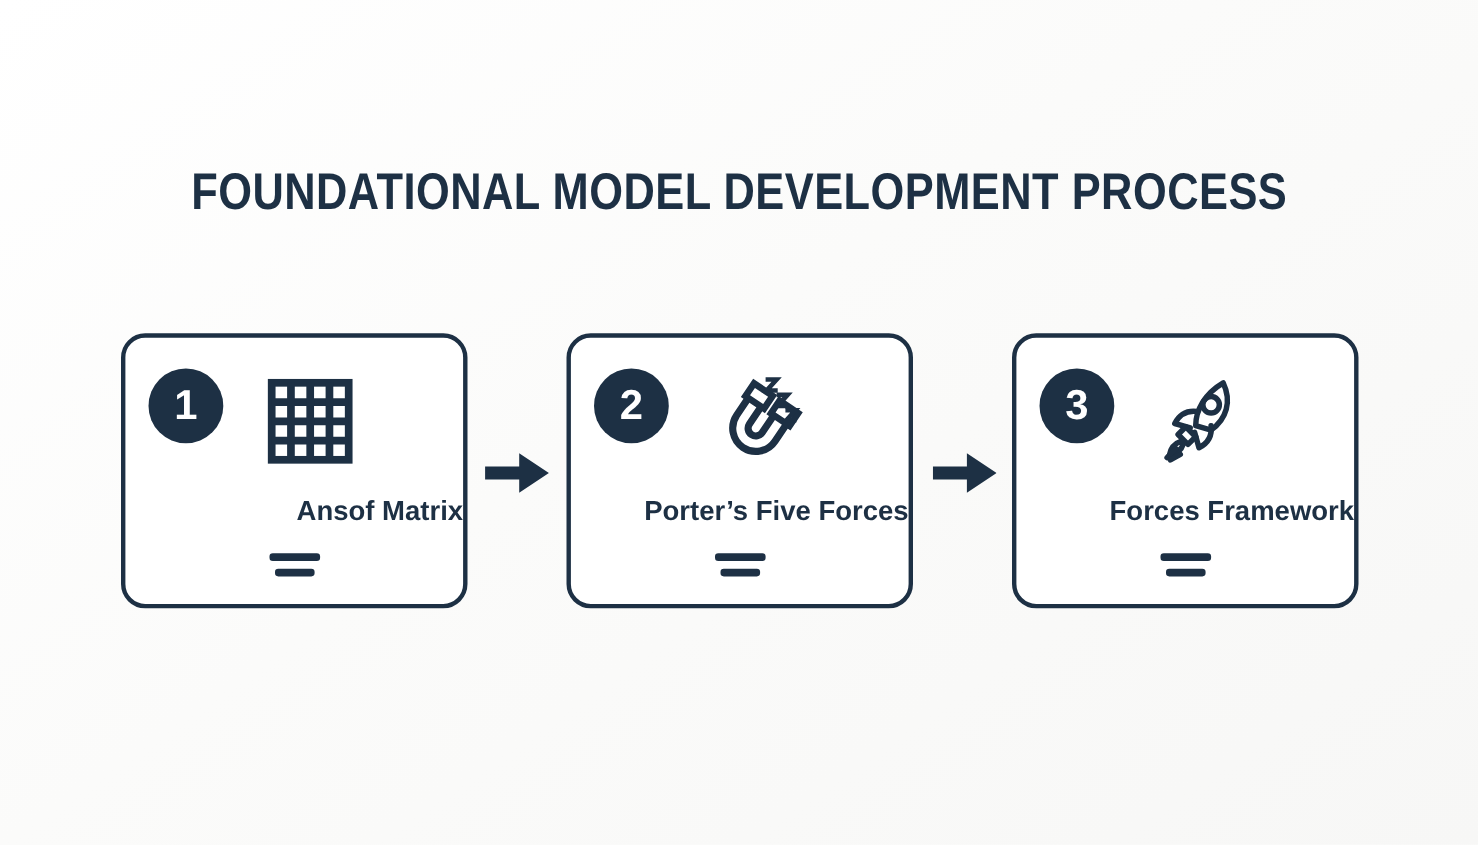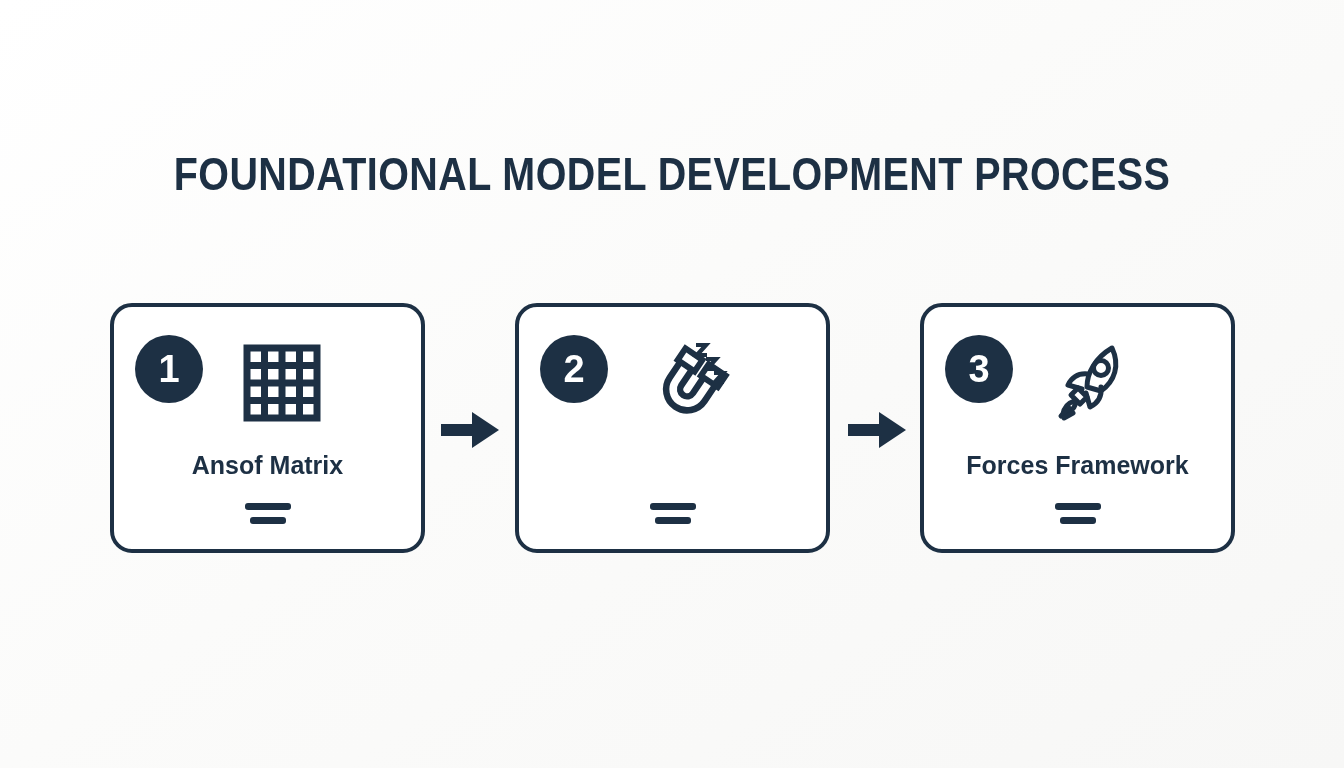"Ansof Matrix" .card-label { text-align: center -> right }
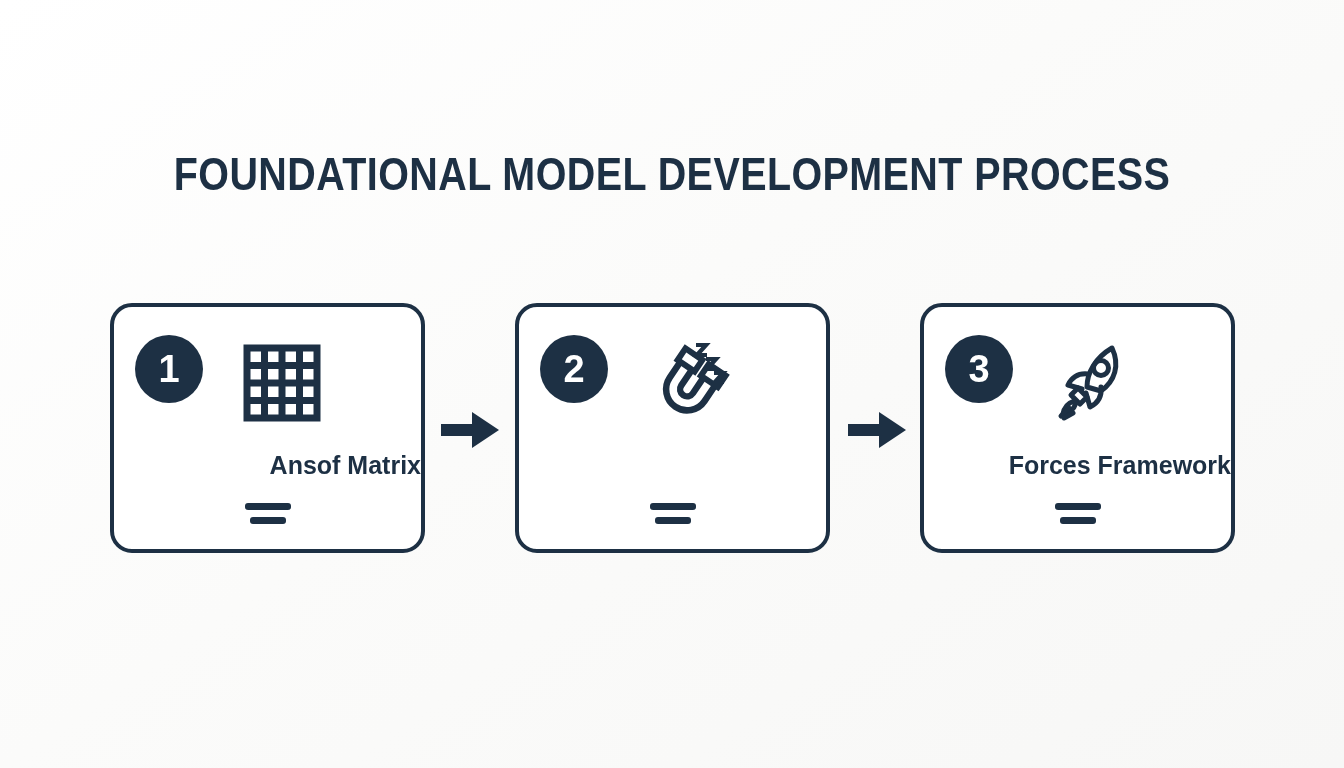"Porter’s Five Forces" div.card-label { html: none -> <div>Porter’s Five Forces</div> }
